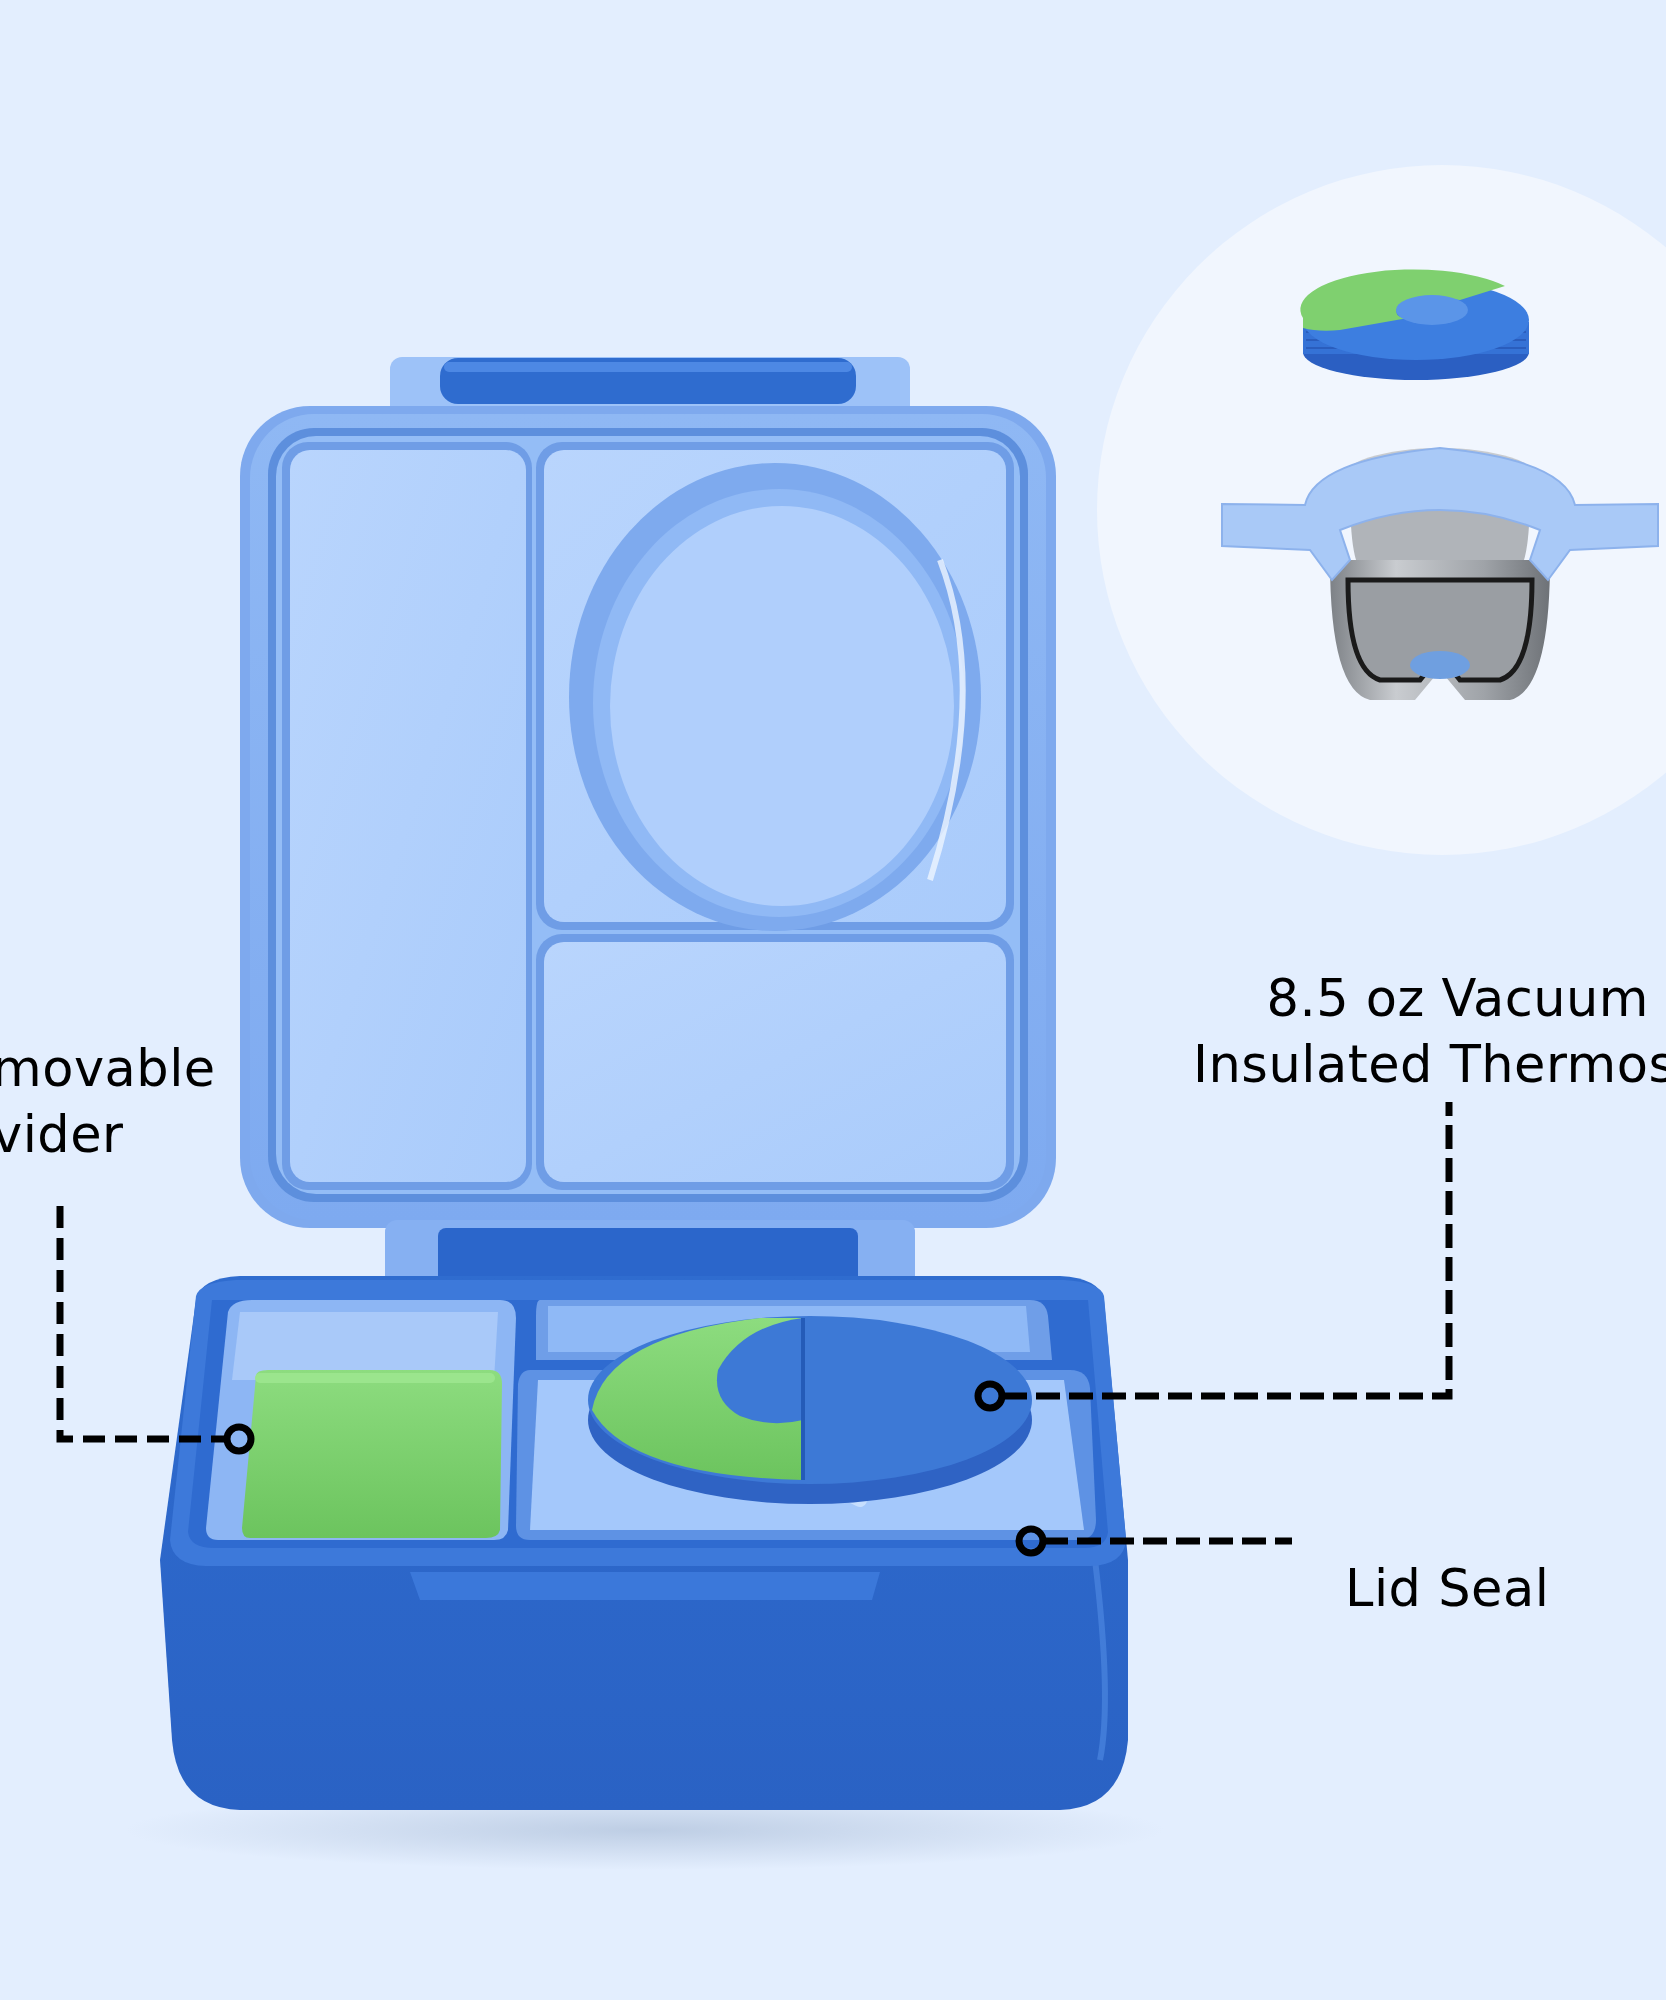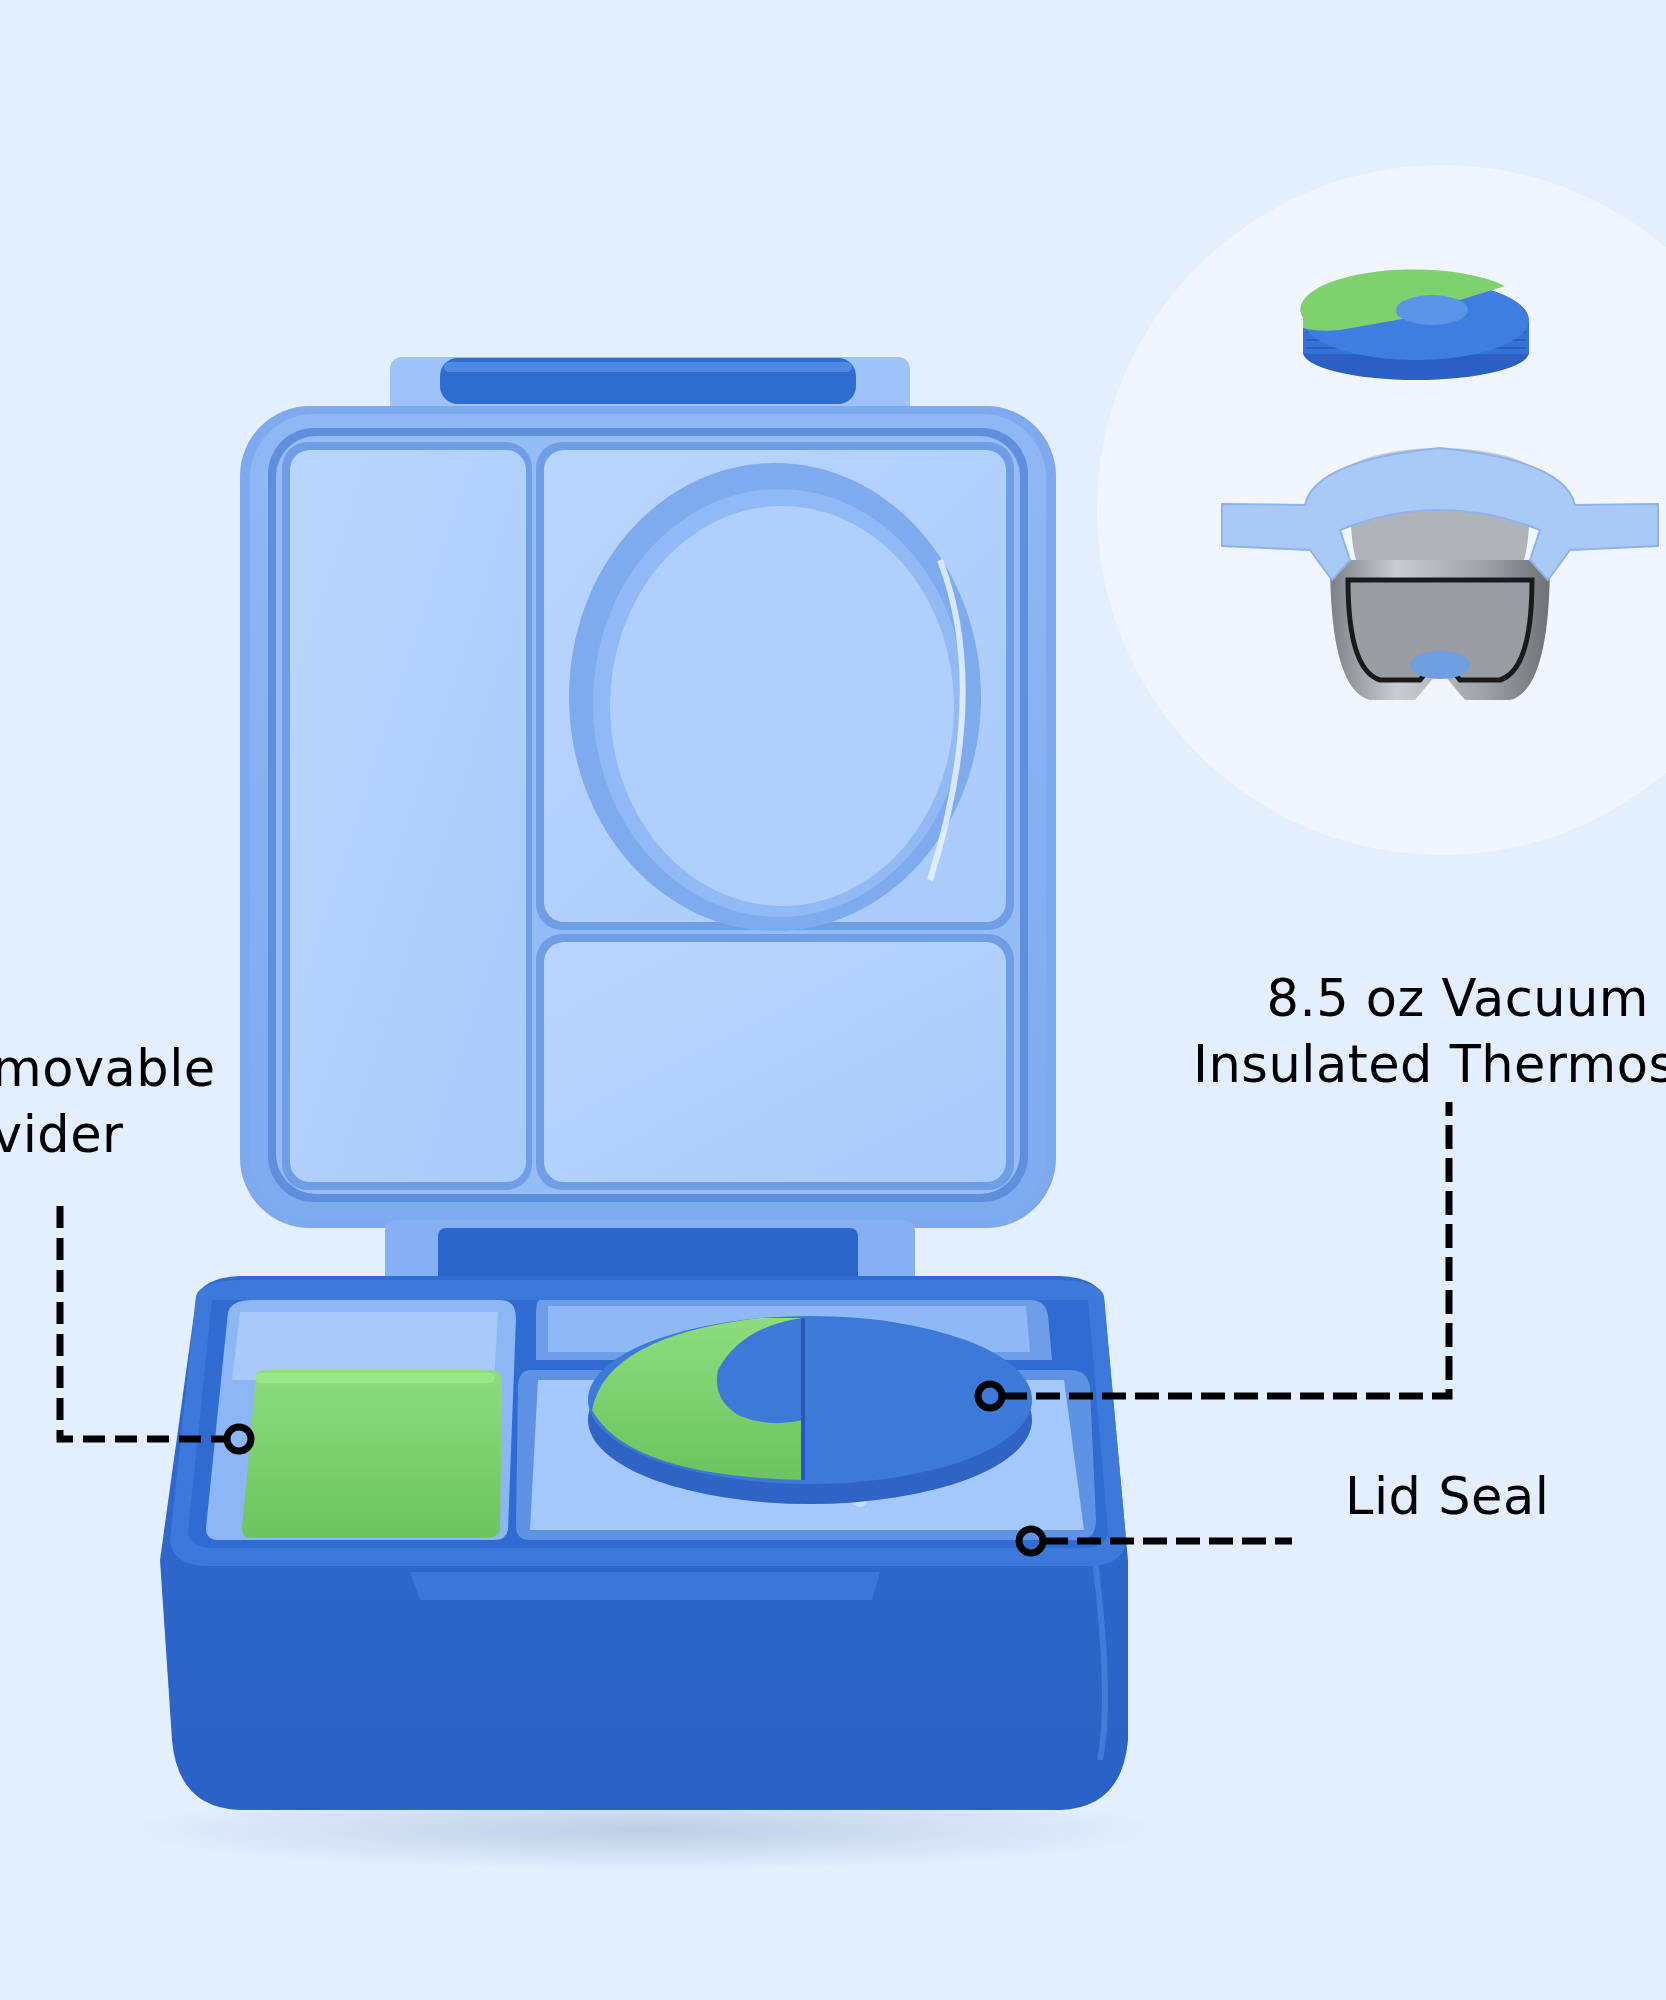"Lid Seal" div.callout-text { top: 1464px -> 1556px }
